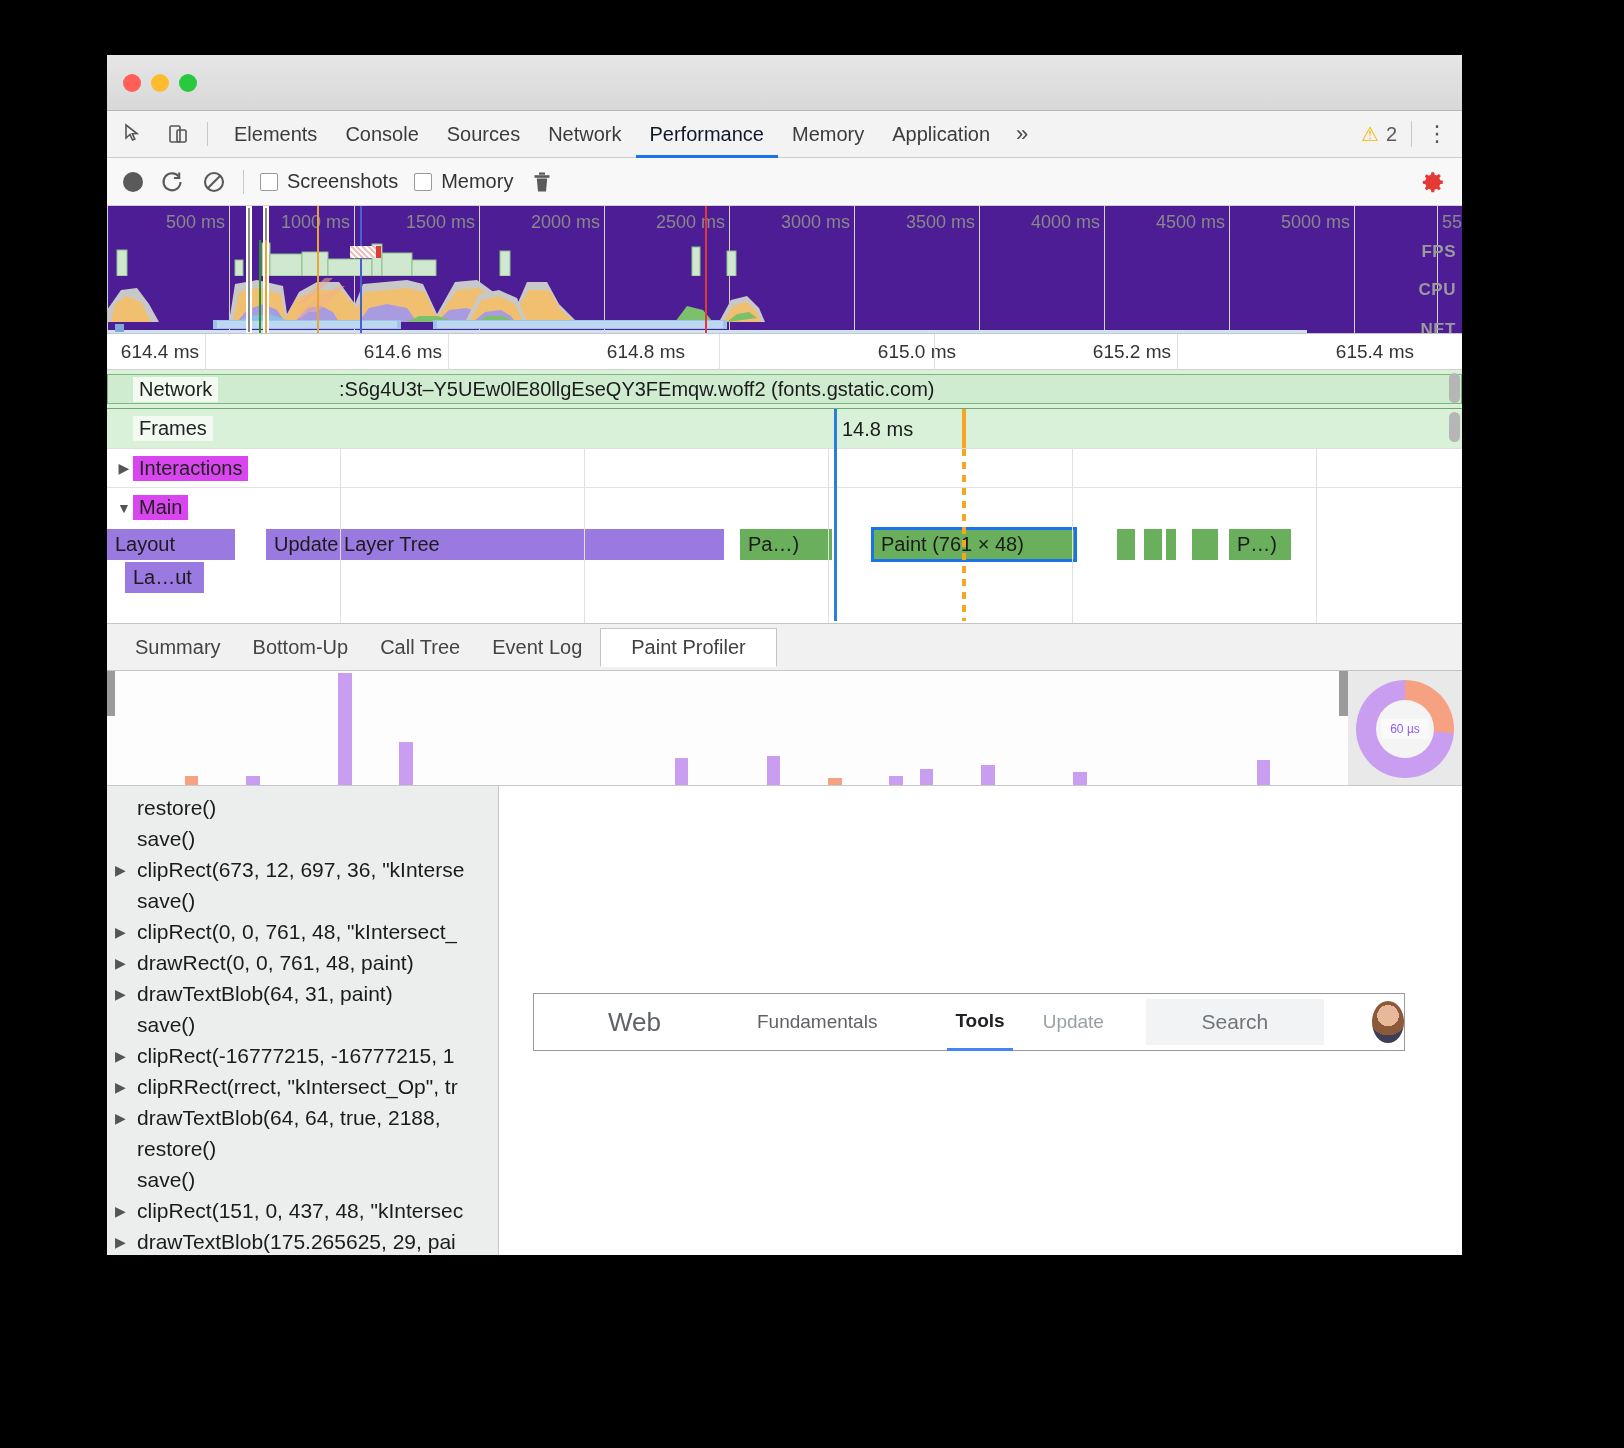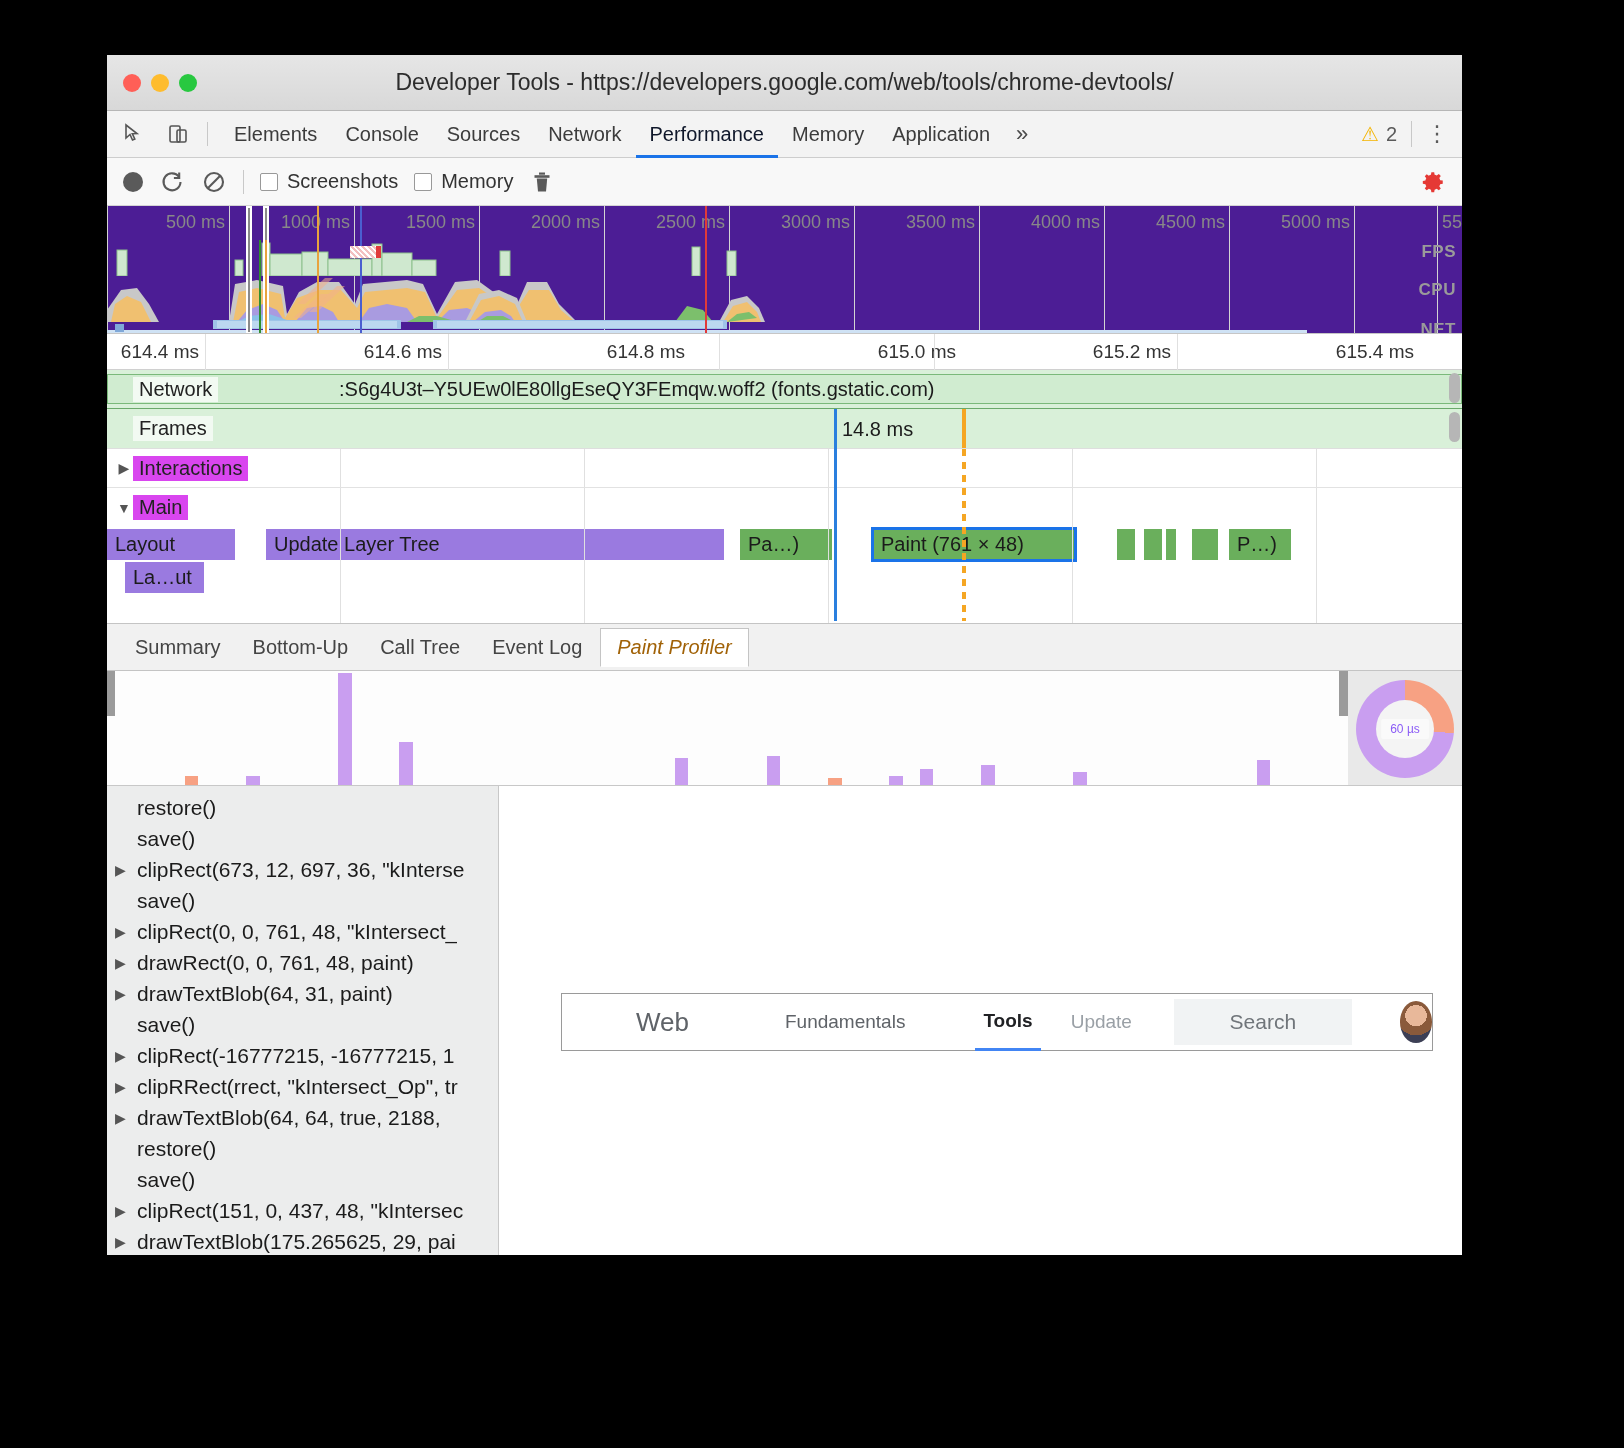"Developer Tools -" div.title-text { html: <div>Developer Tools - https://developers.google.com/web/tools/chrome-devtools/</div> -> none }
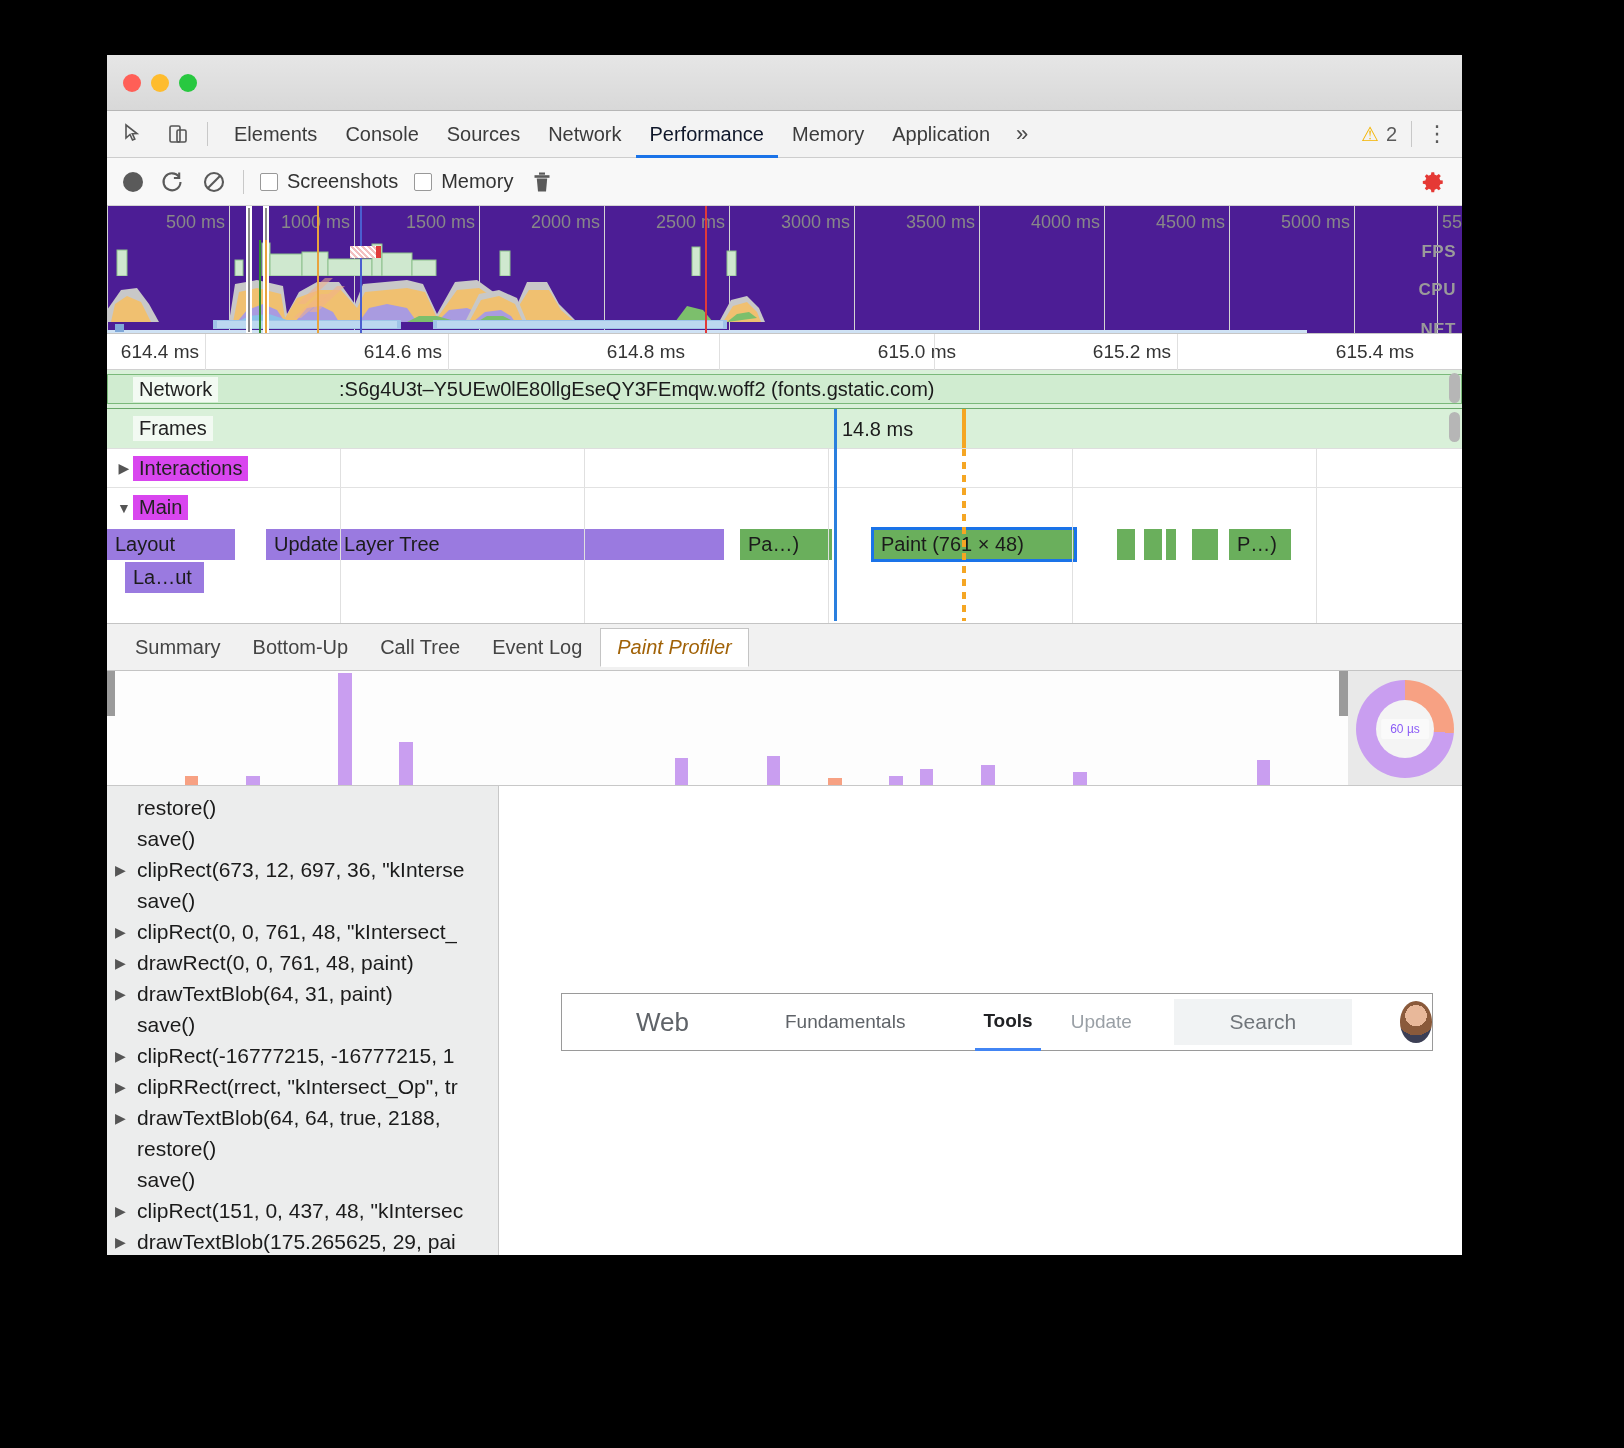"Paint Profiler" .btab.active { color: #a16207 -> #404040; font-style: italic -> none; padding: 7px 16px -> 7px 30px }
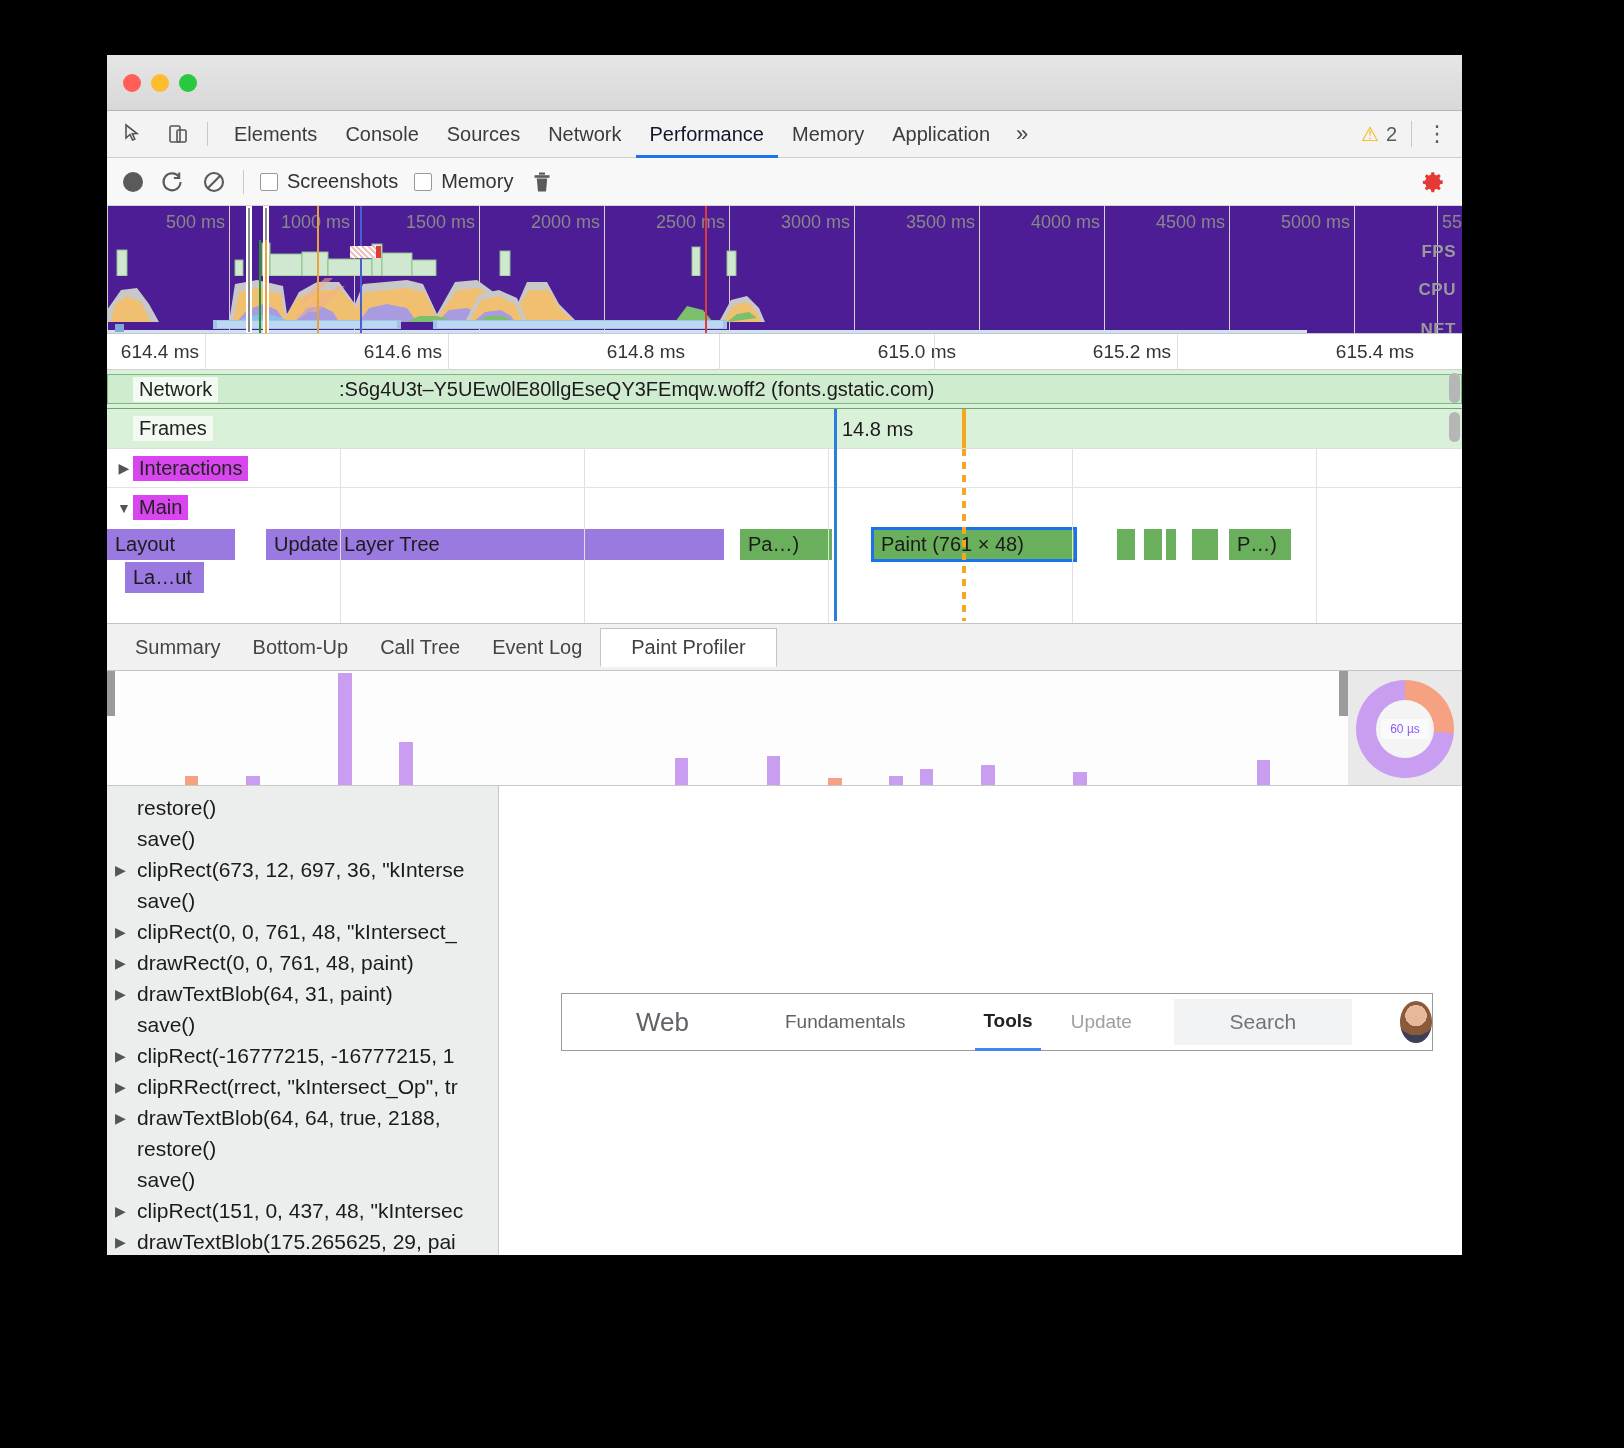"restore()" .split { gap: 28px -> none }
